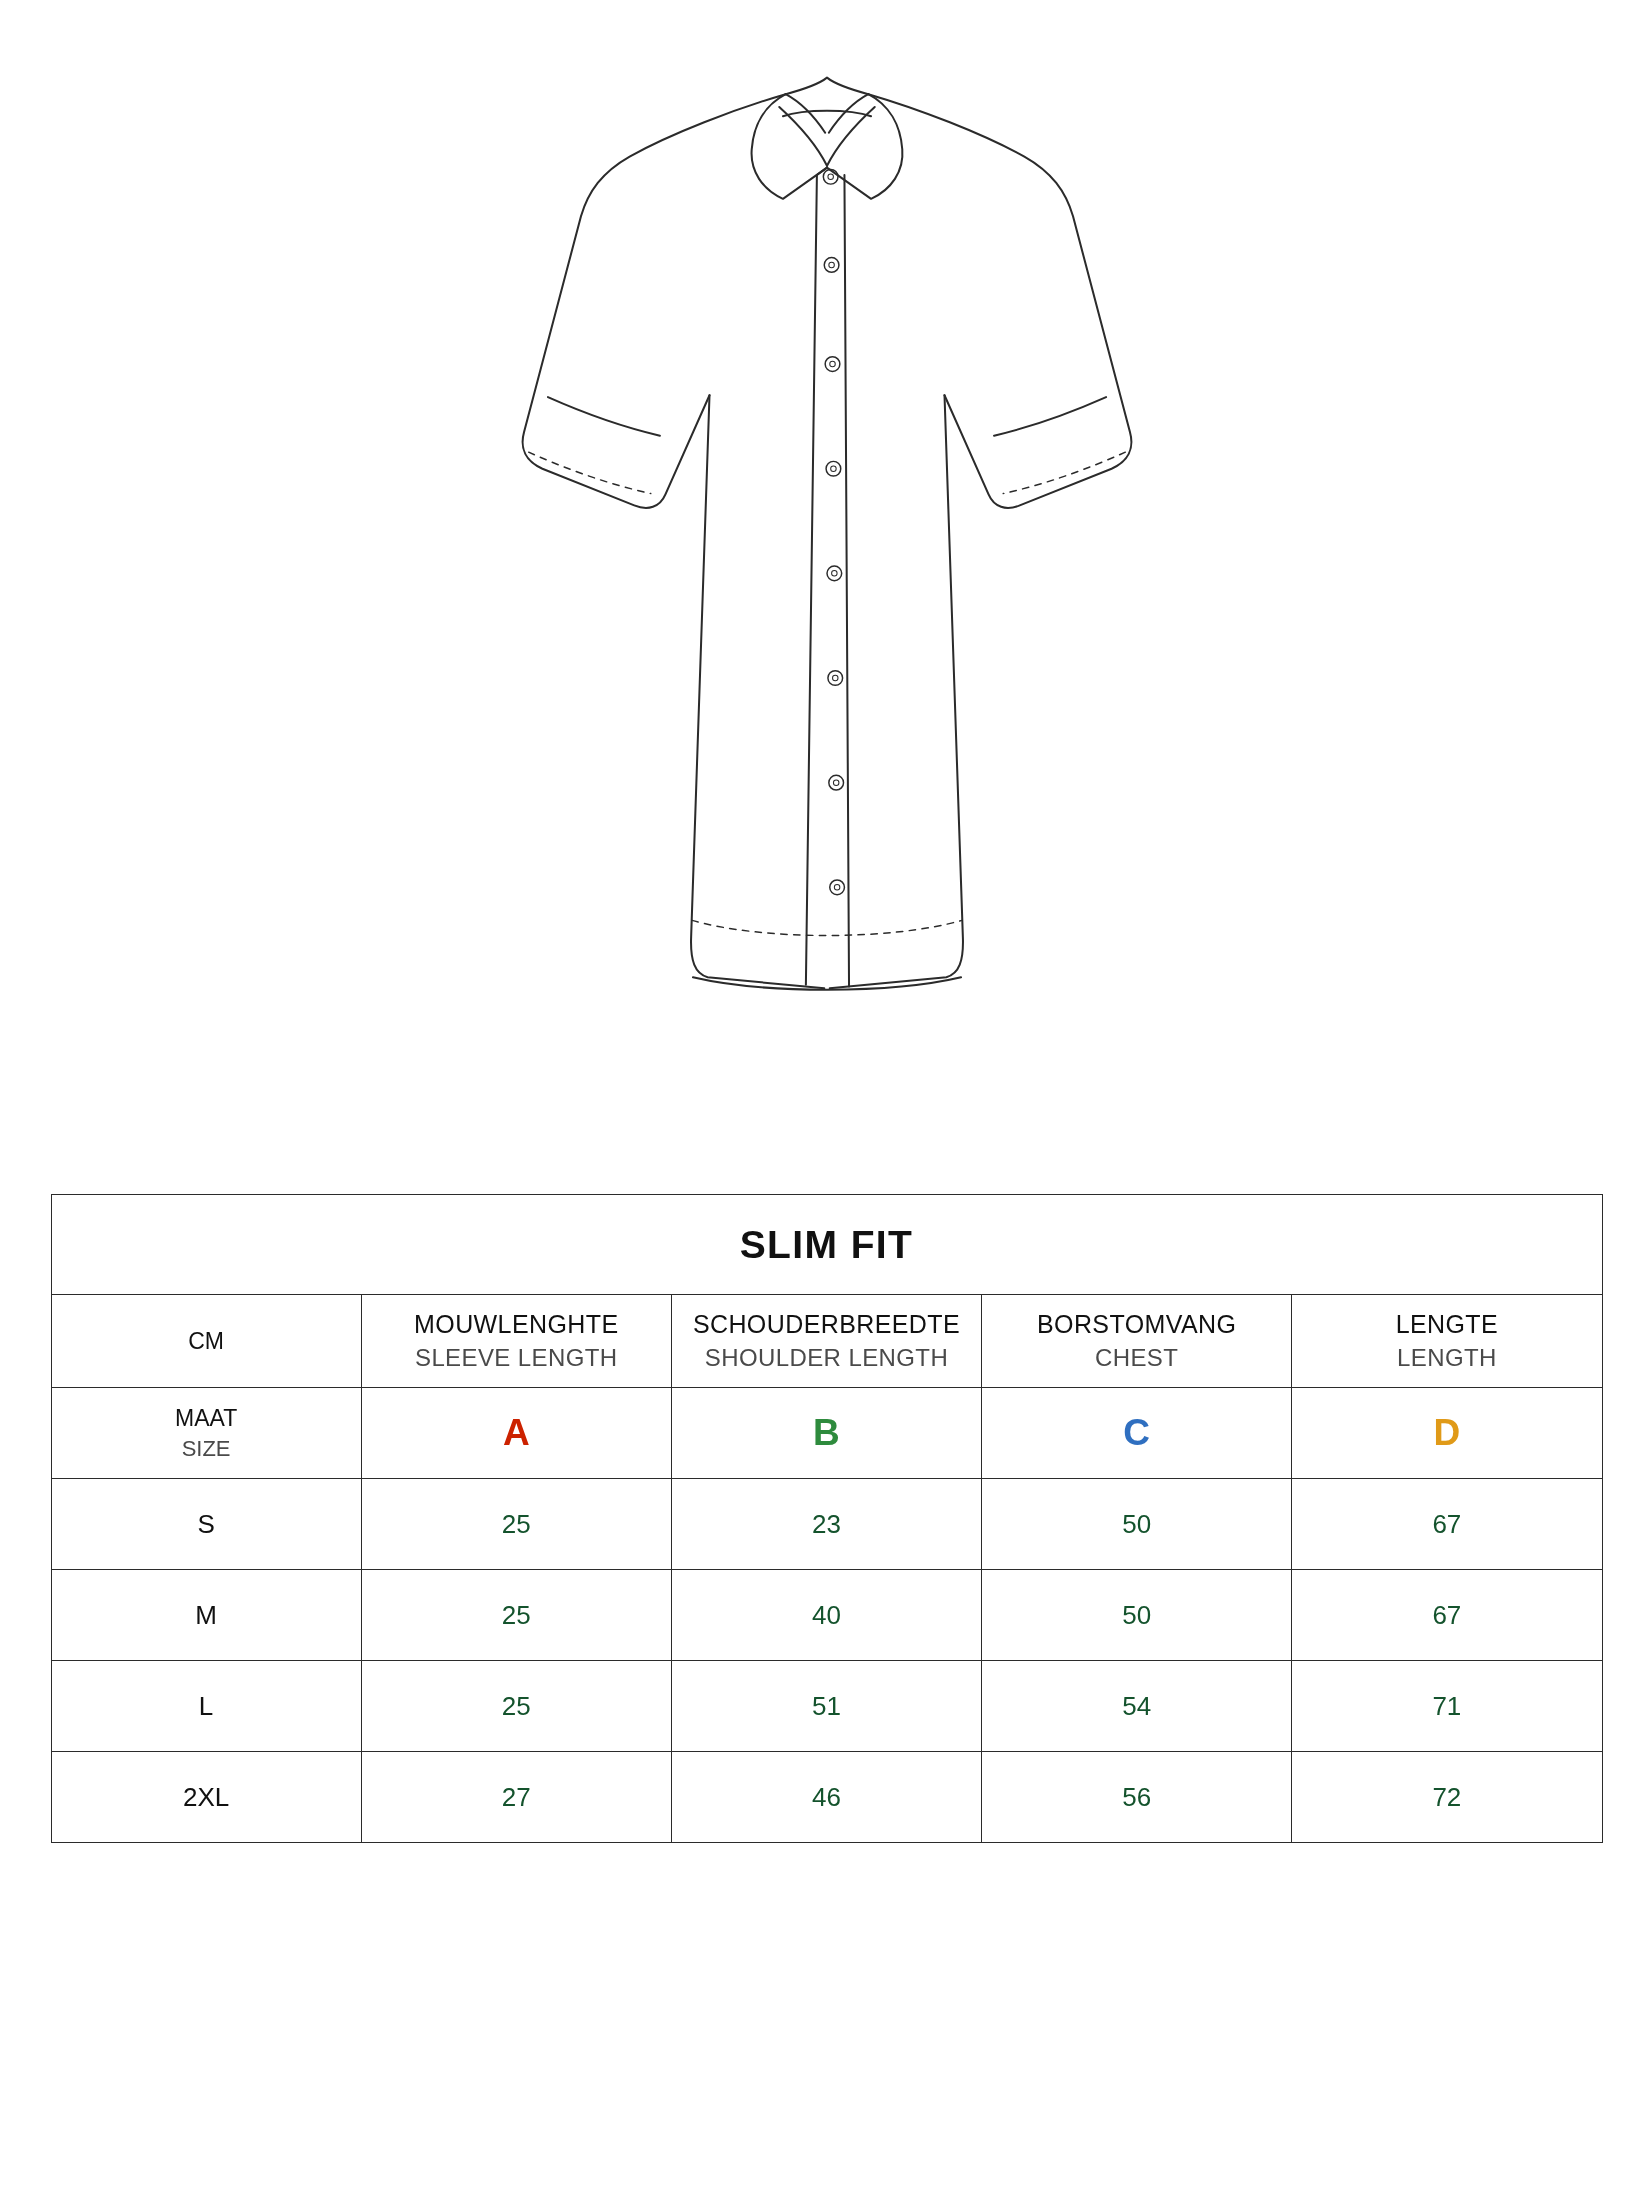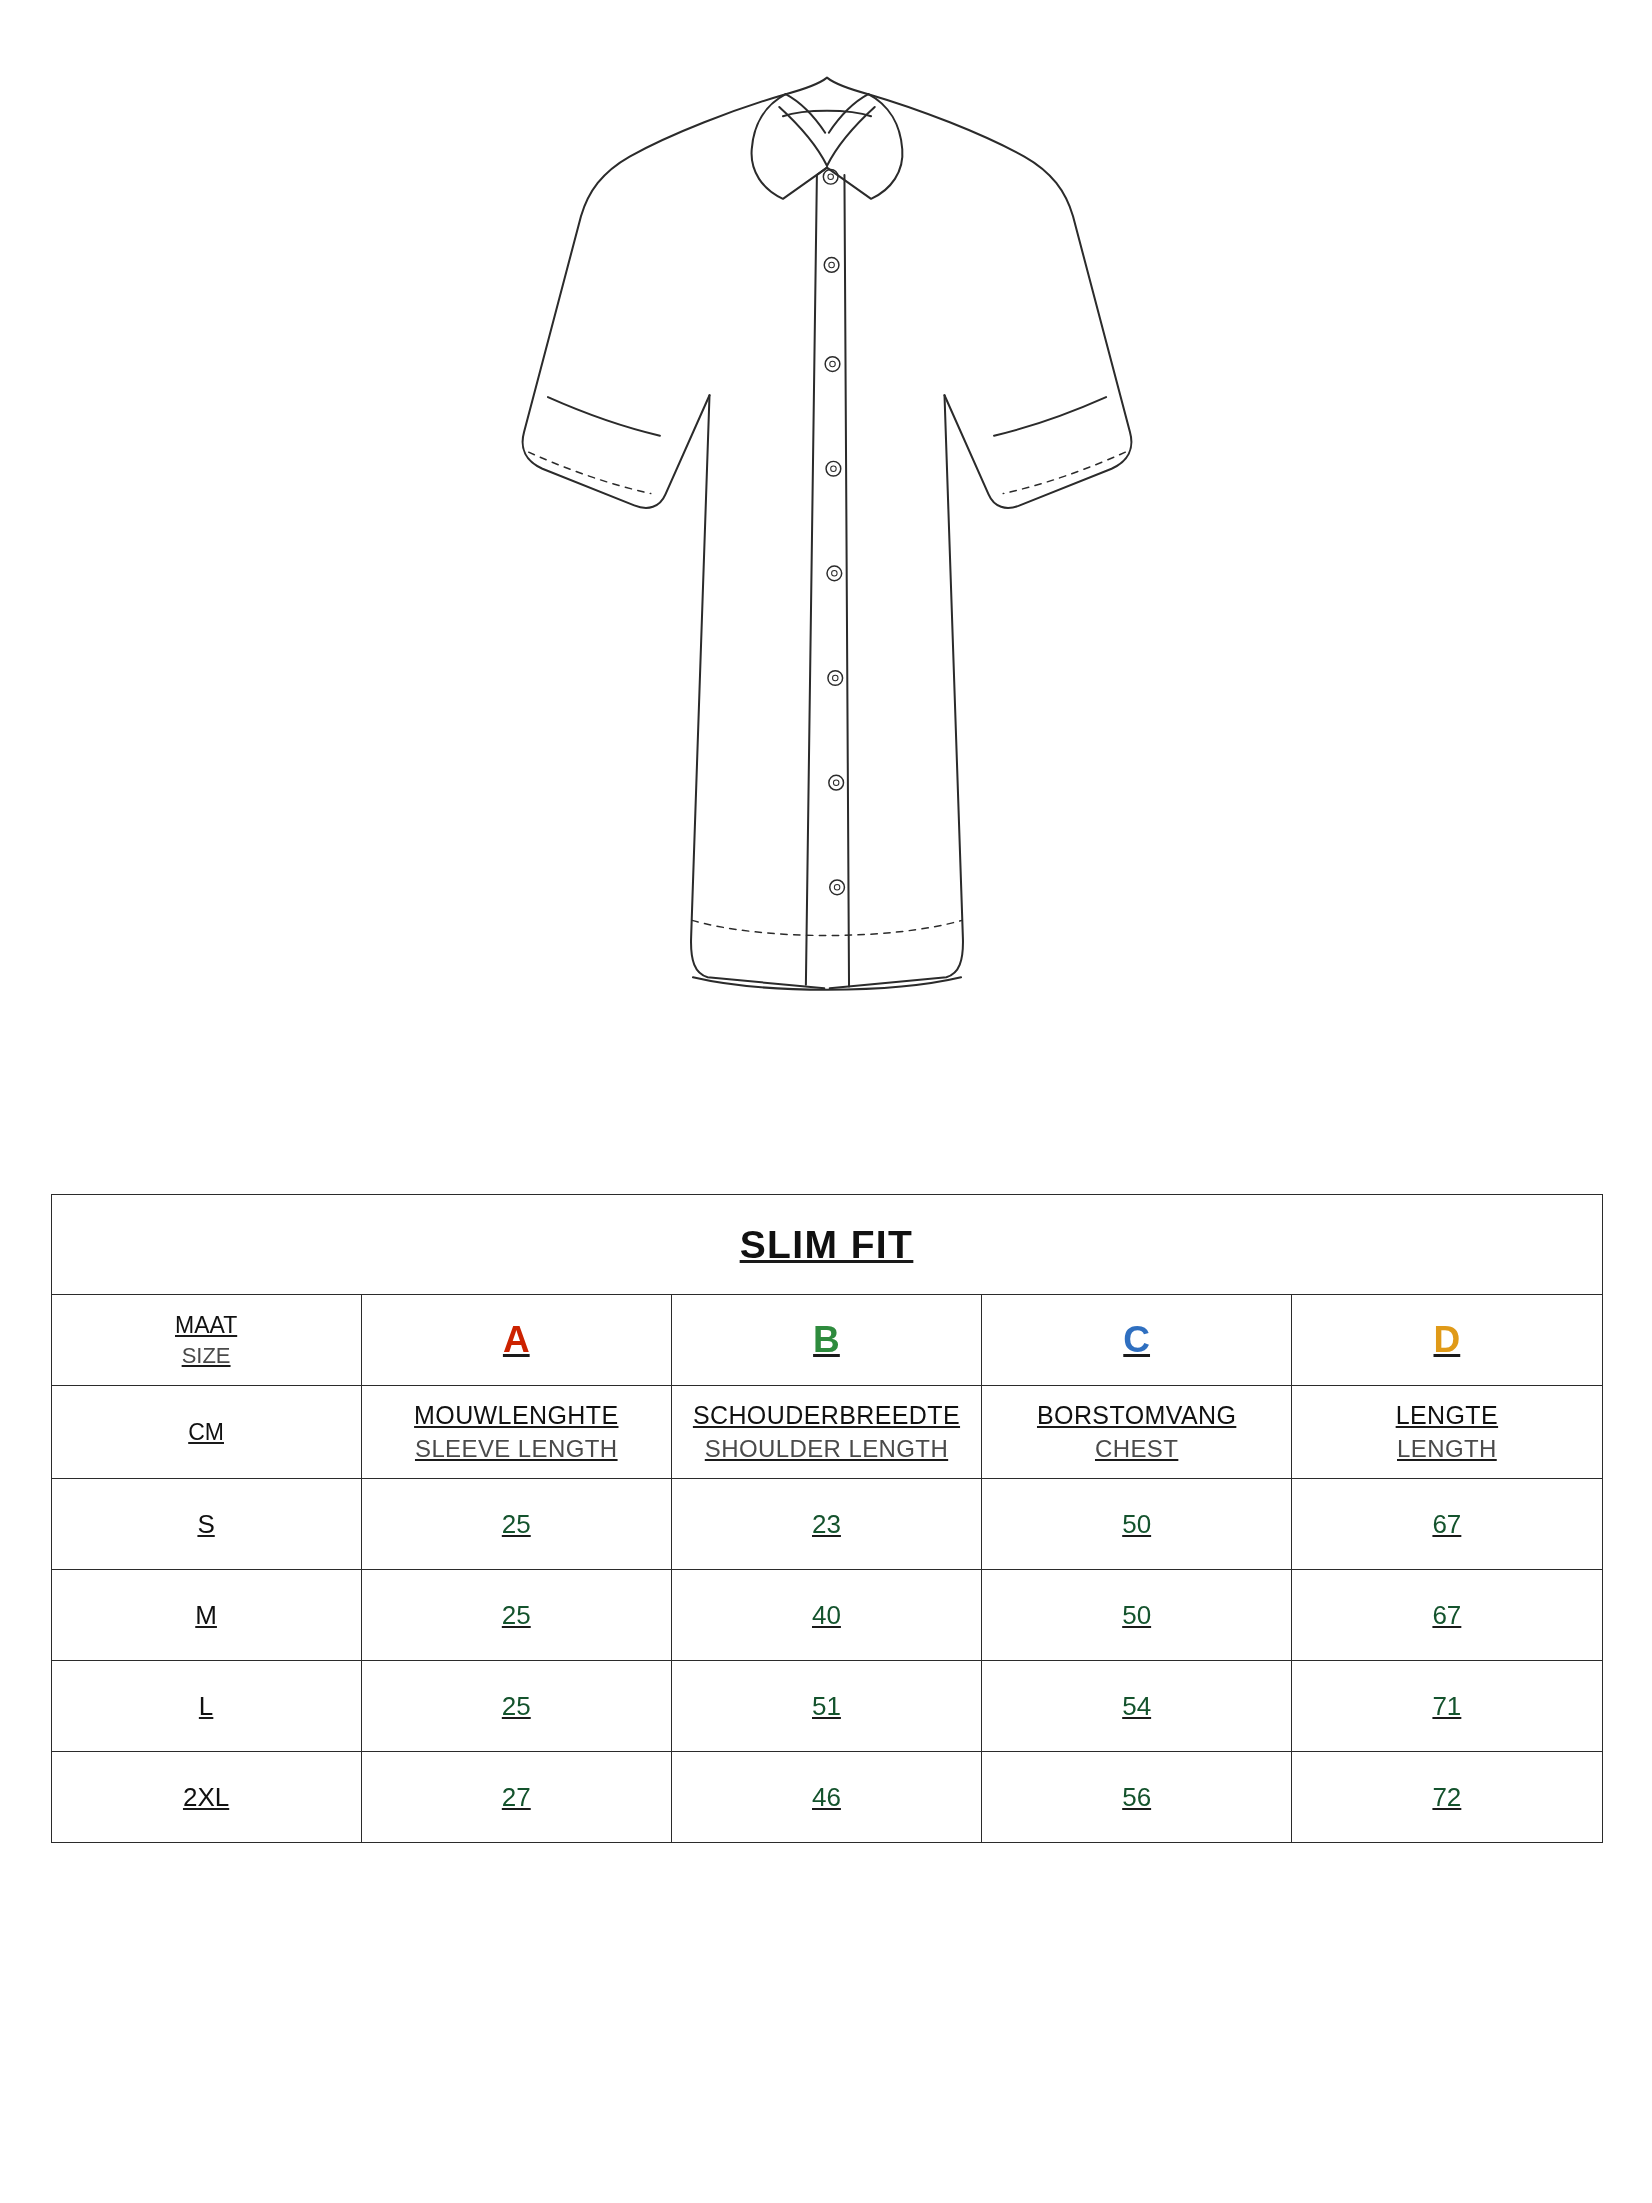"SLIM FIT" .page { text-decoration: underline -> none }
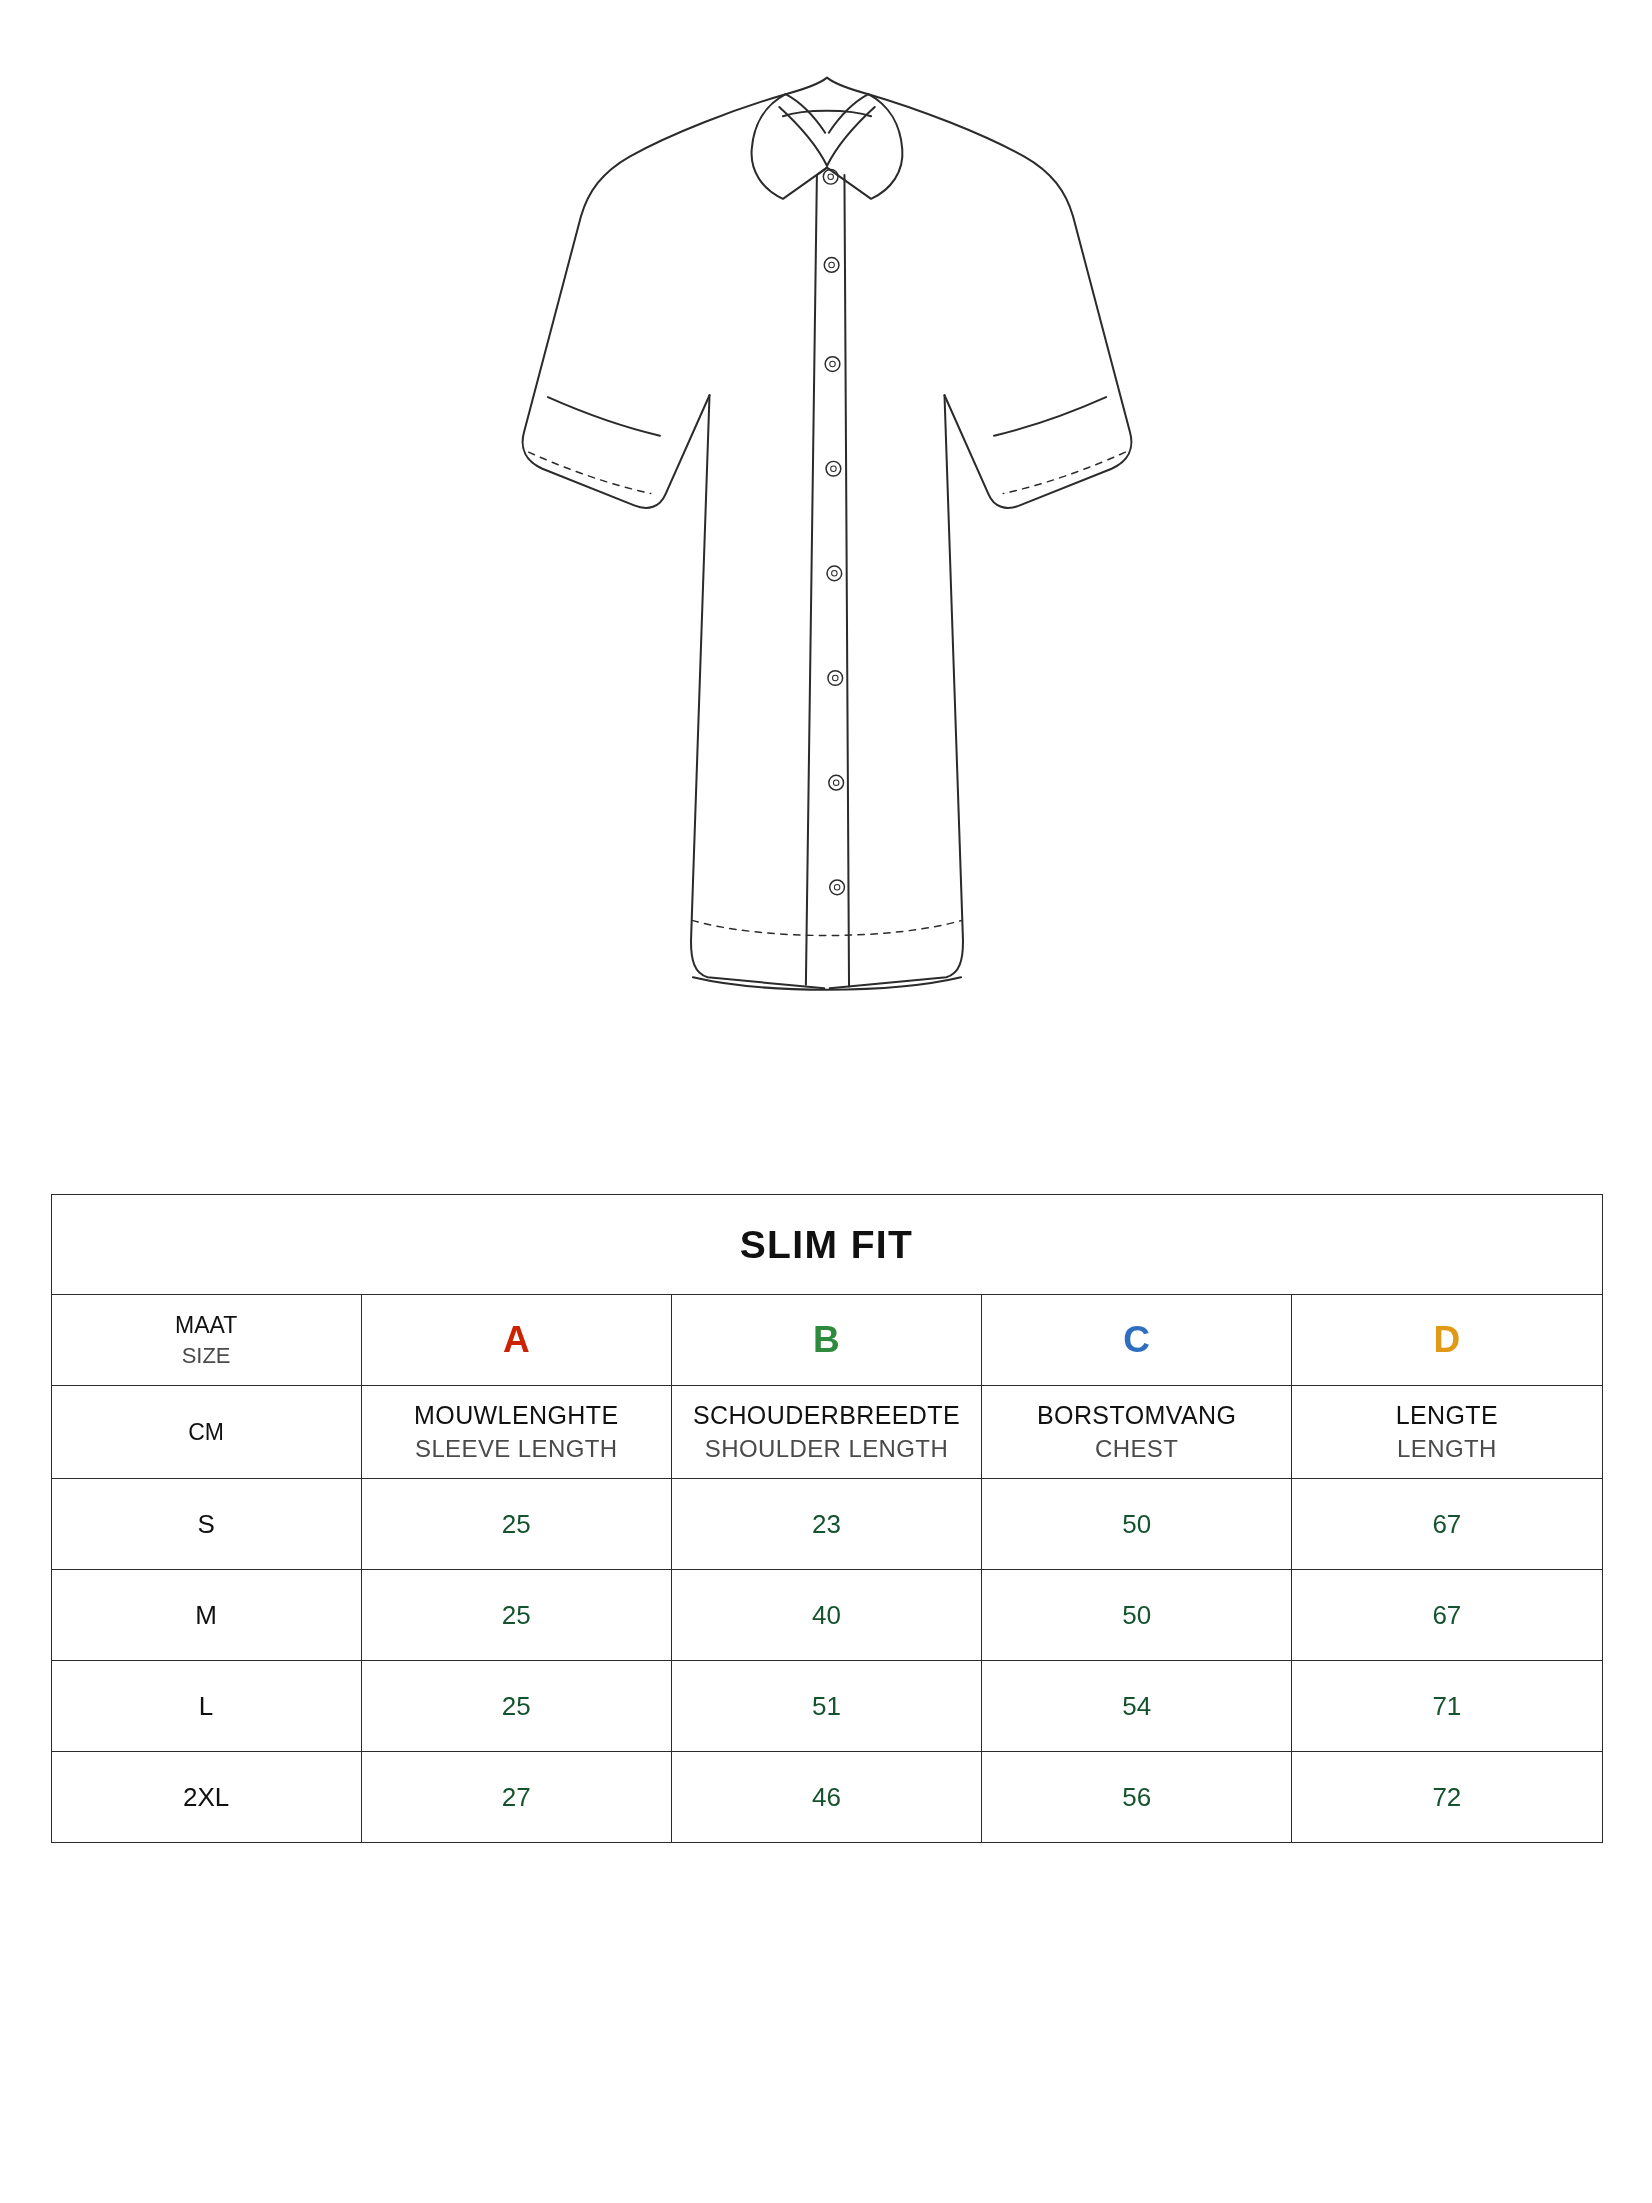"MAAT" tr { order: before "CM" -> after "CM" }
